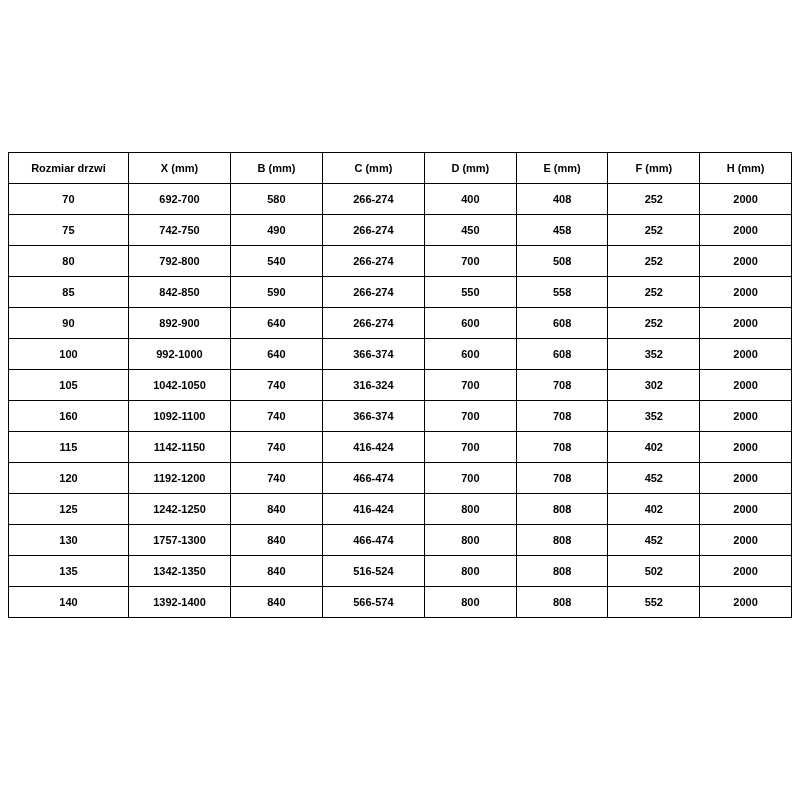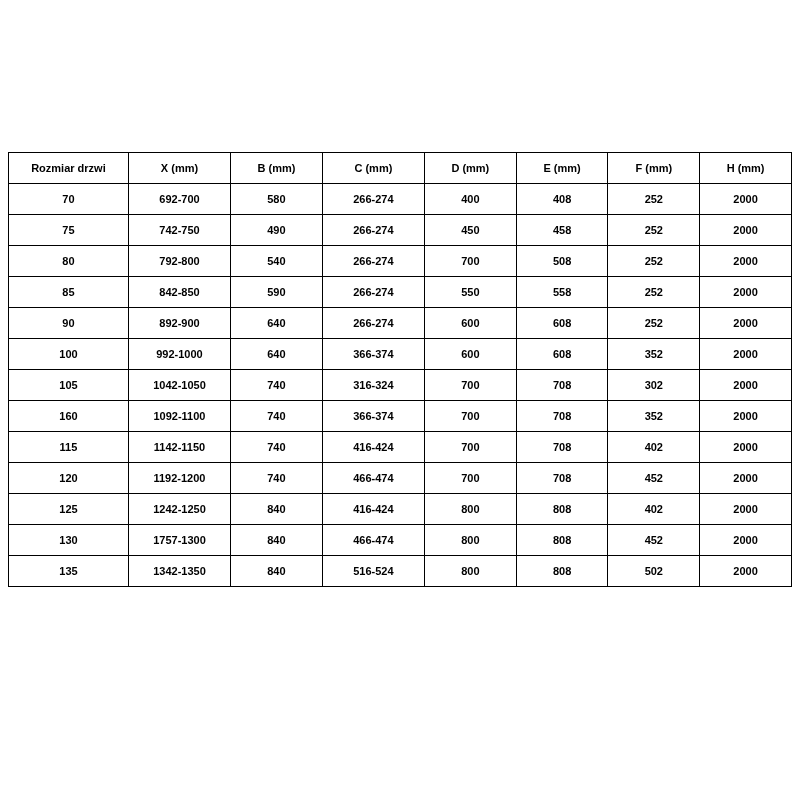"140" tr { html: none -> <tr> <td>140</td> <td>1392-1400</td> <td>840</td> <td>566-574</td> <td>800</td> <td>808</td> <td>552</td> <td>2000</td> </tr> }
